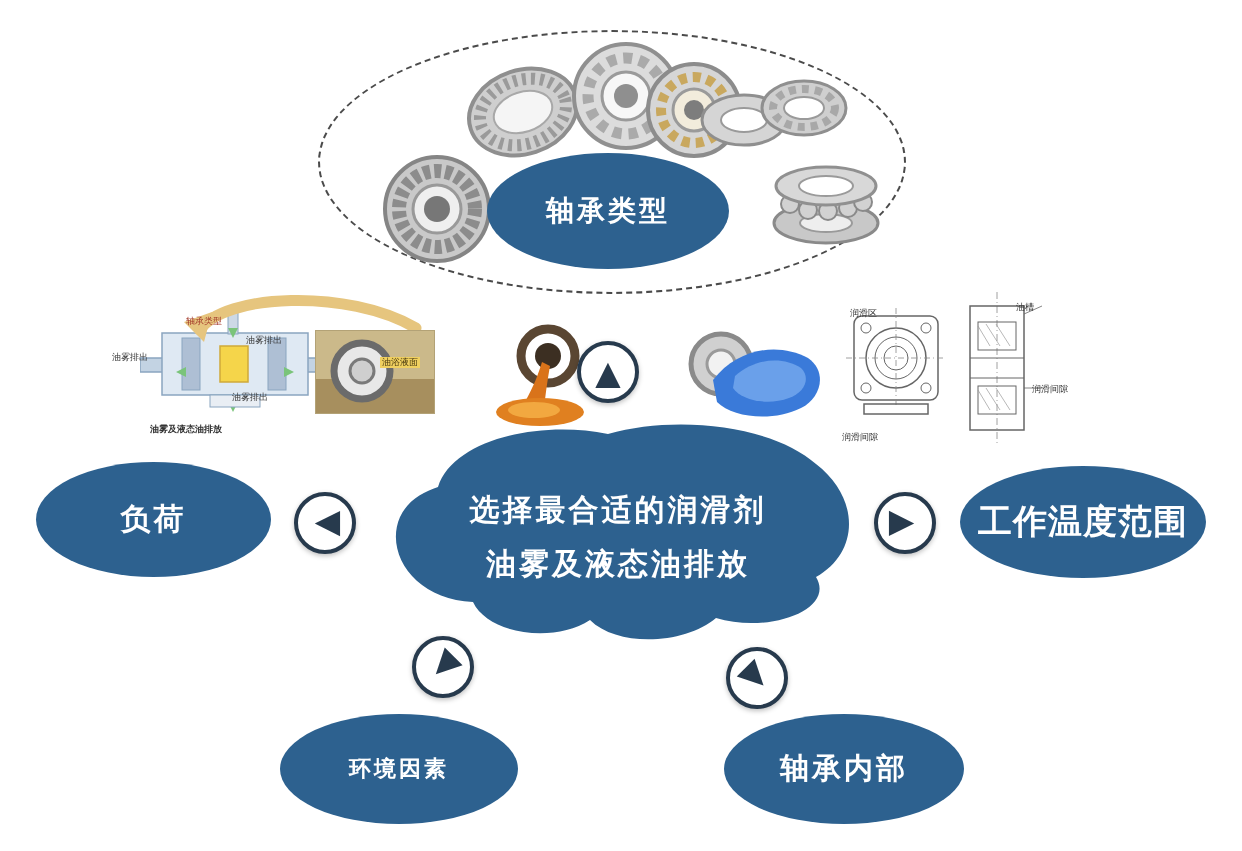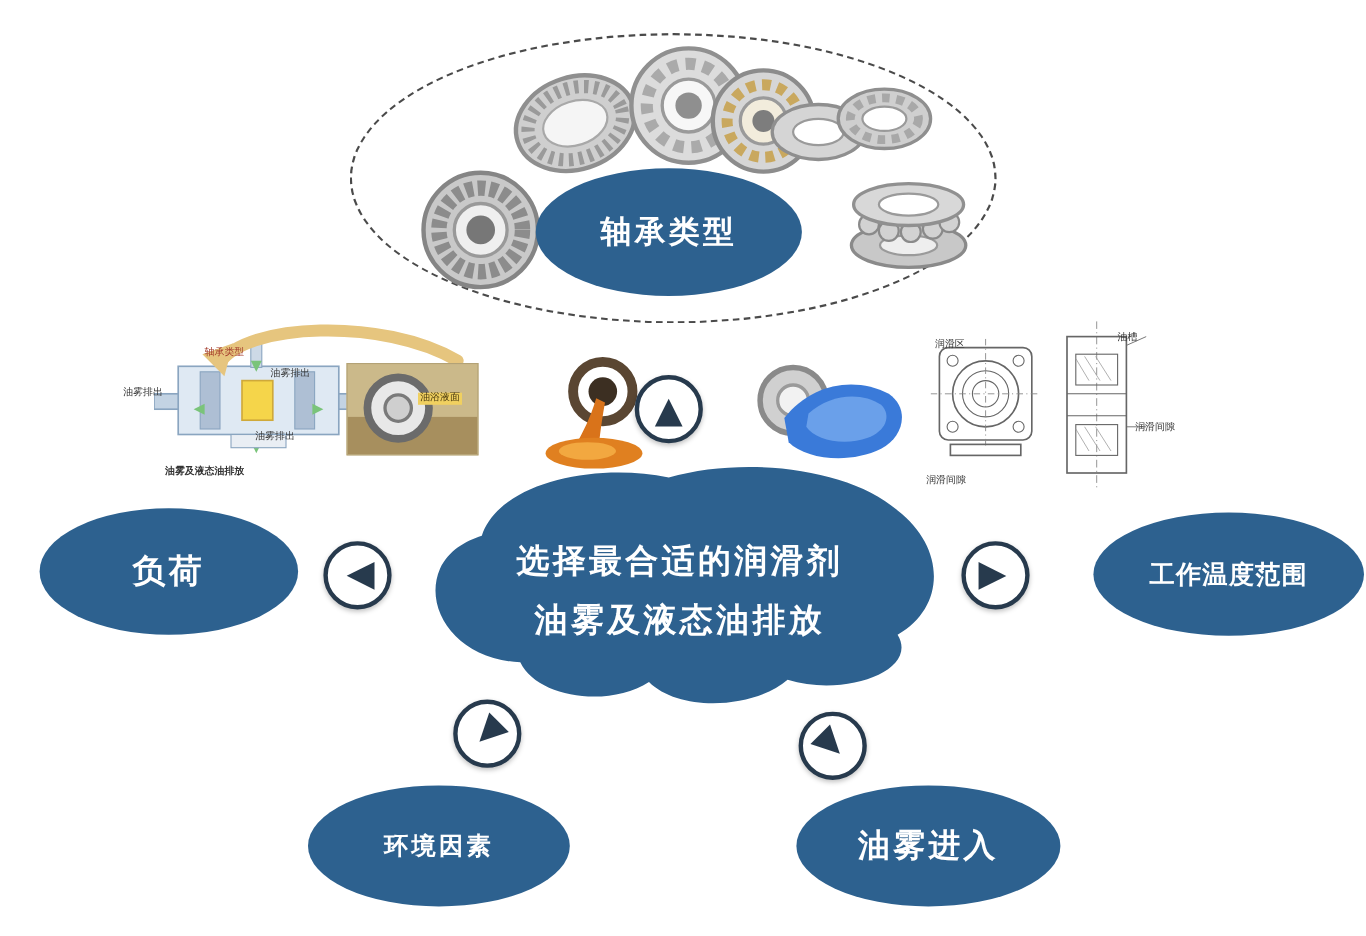"工作温度范围" .node-temperature { font-size: 23px -> 34px; left: 994px -> 960px }
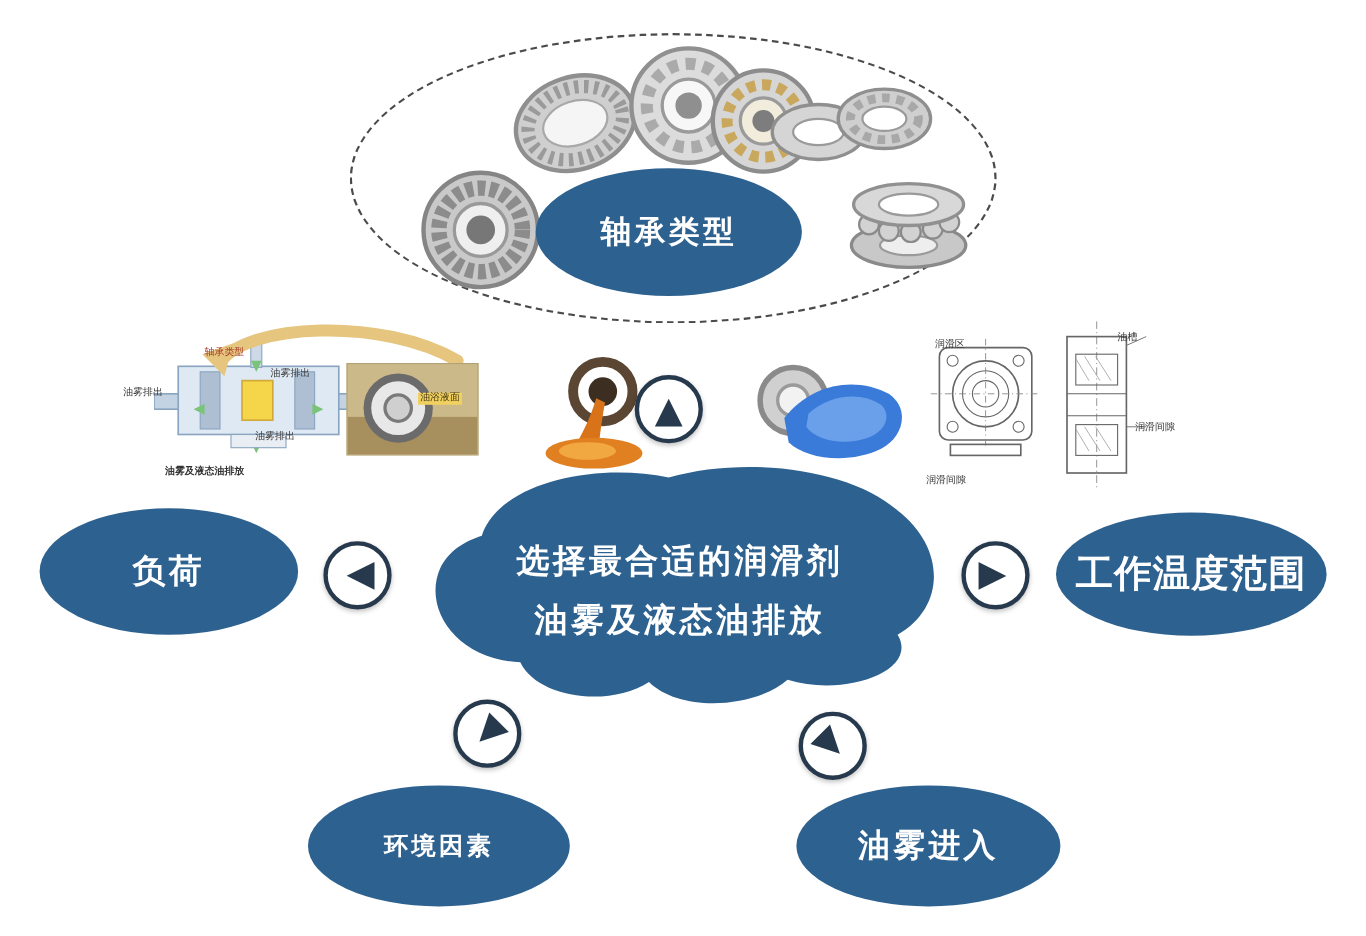"油雾进入" span { text: 油雾进入 -> 轴承内部 }
